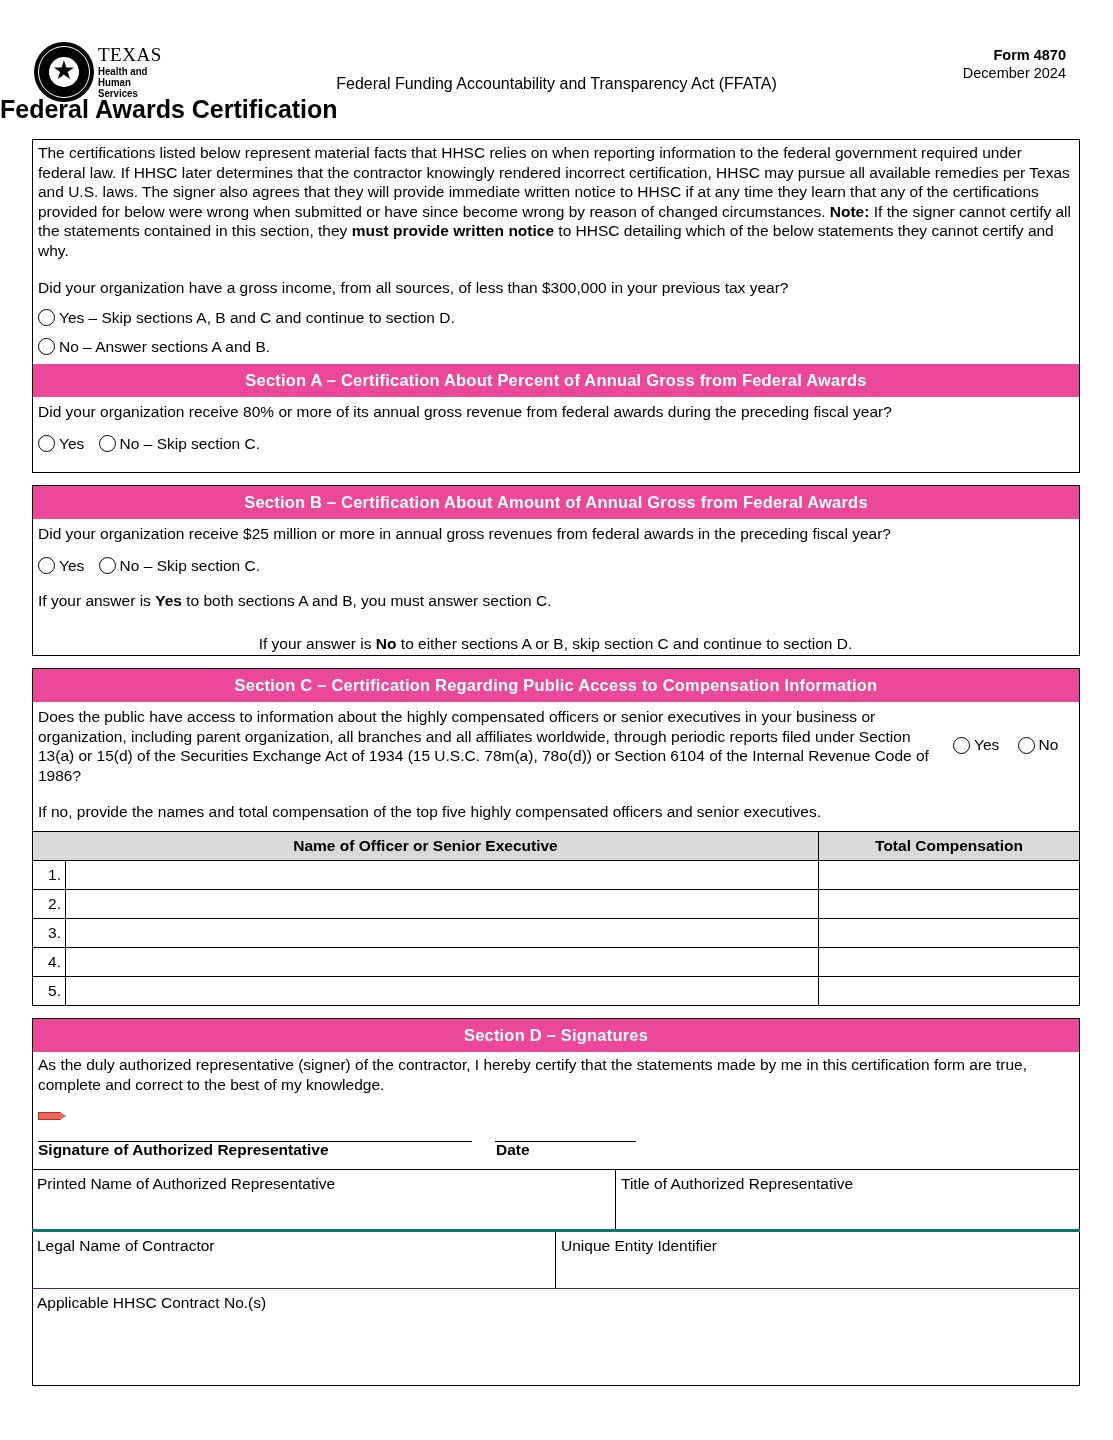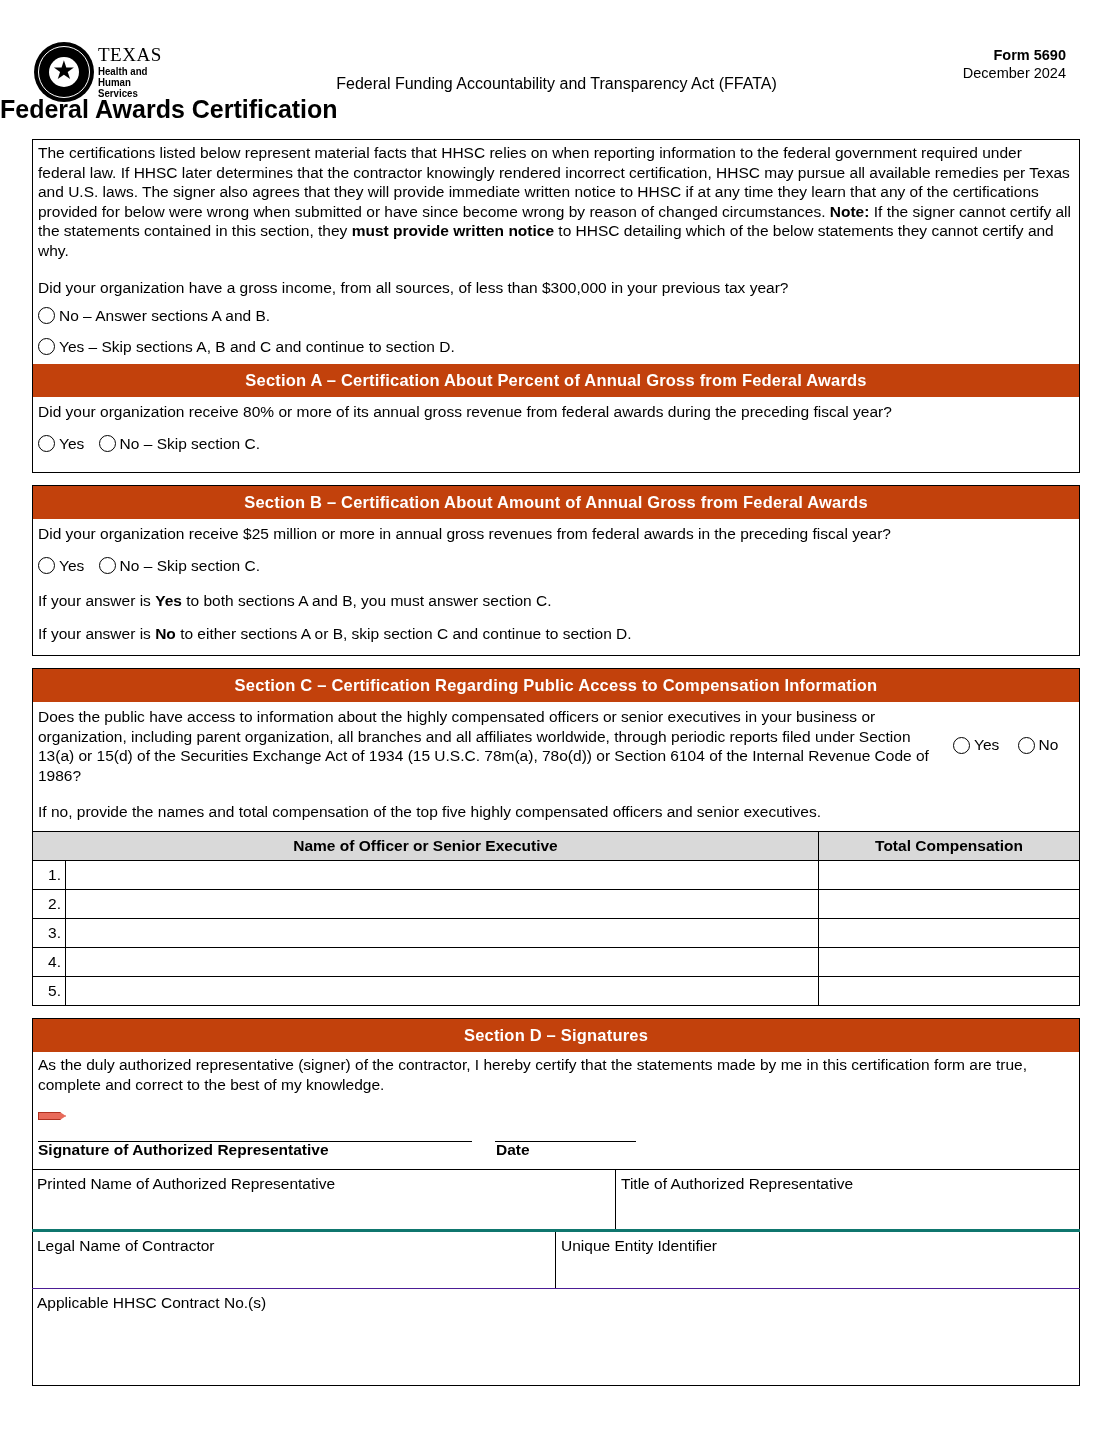"Form 5690" b { text: 5690 -> 4870 }
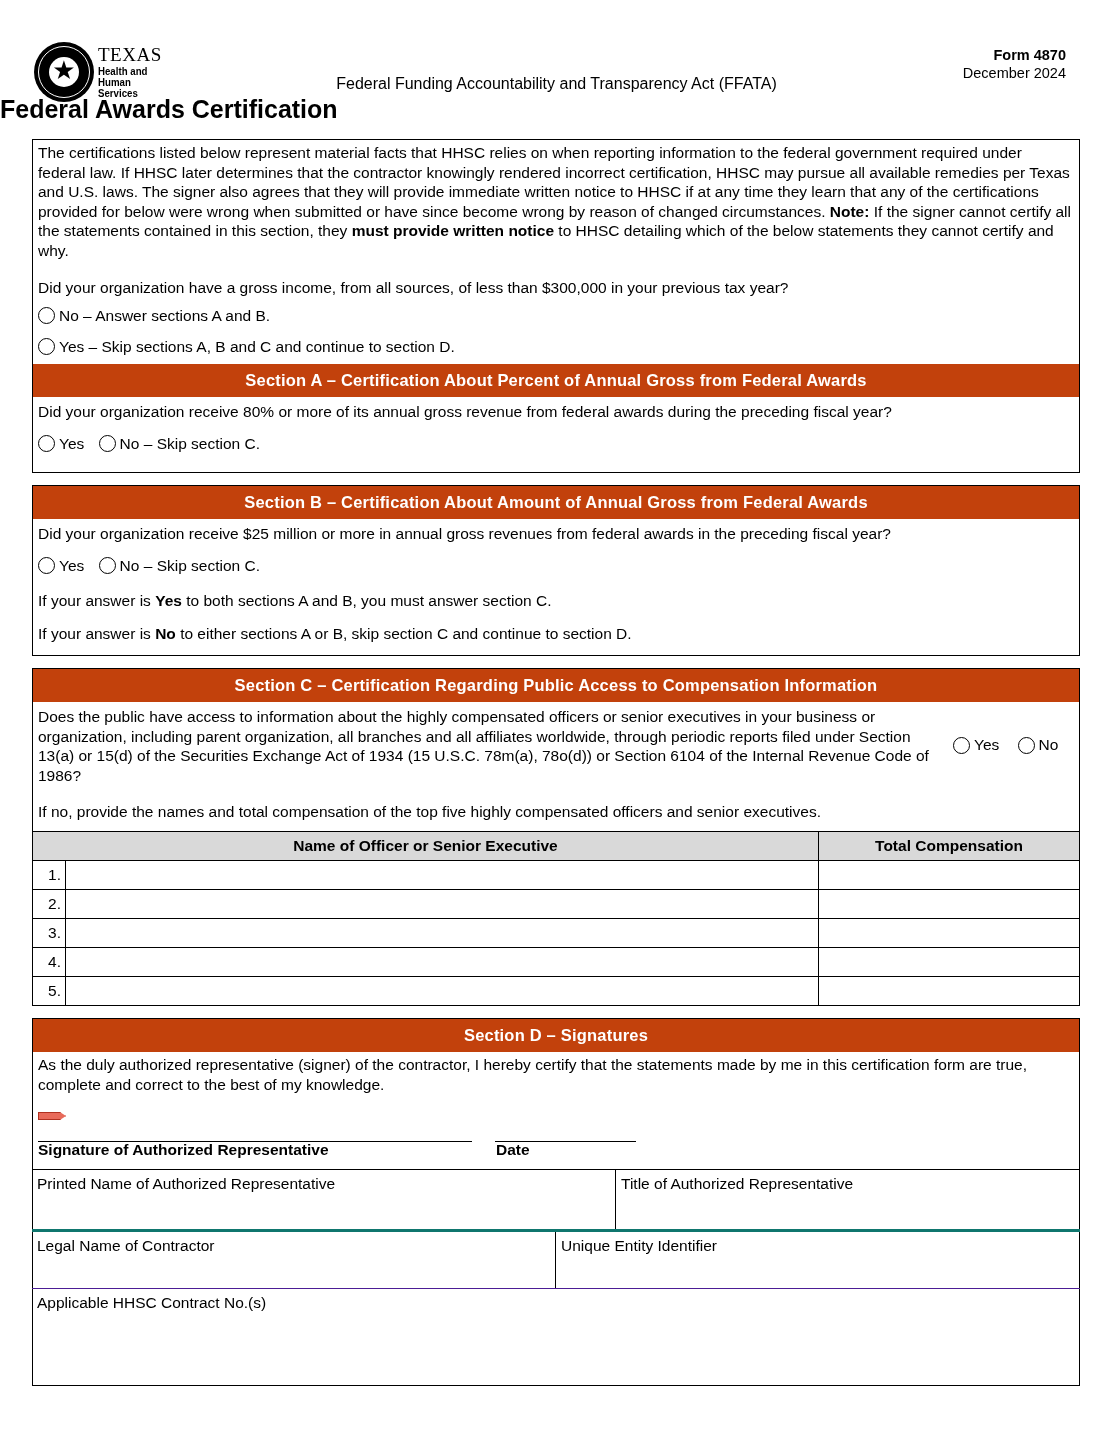"No – Answer sections A" div.p { order: before "Yes – Skip sections A," -> after "Yes – Skip sections A," }
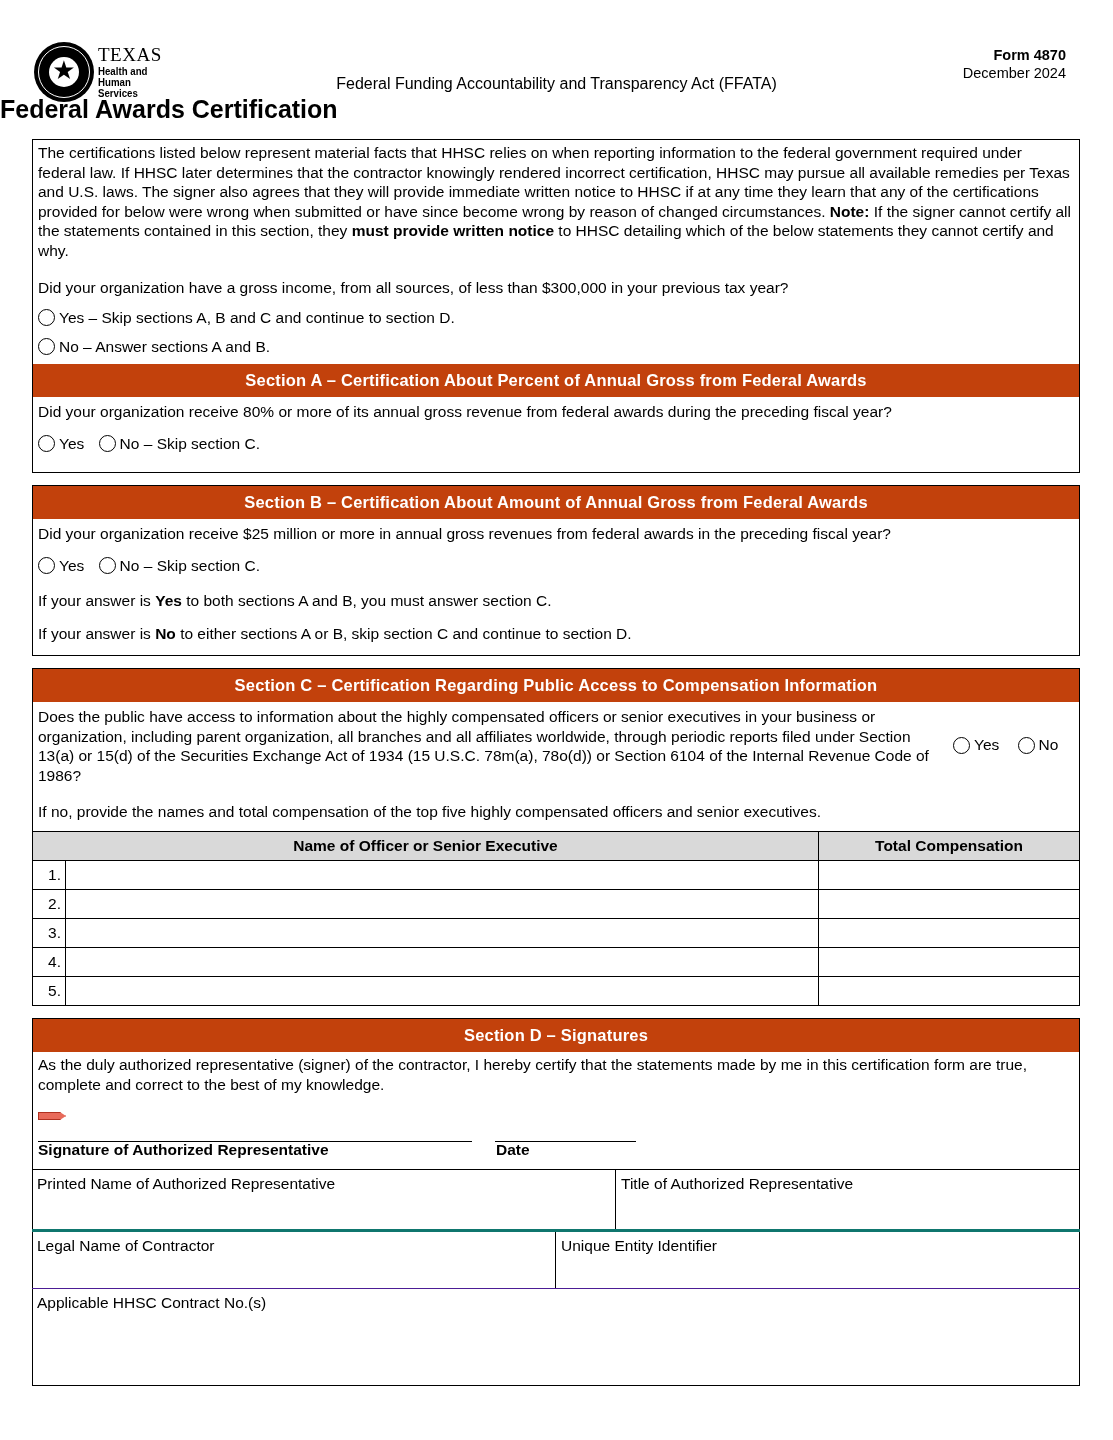"Section A – Certification About" .sec-head { background: #c2410c -> #ec4899 }
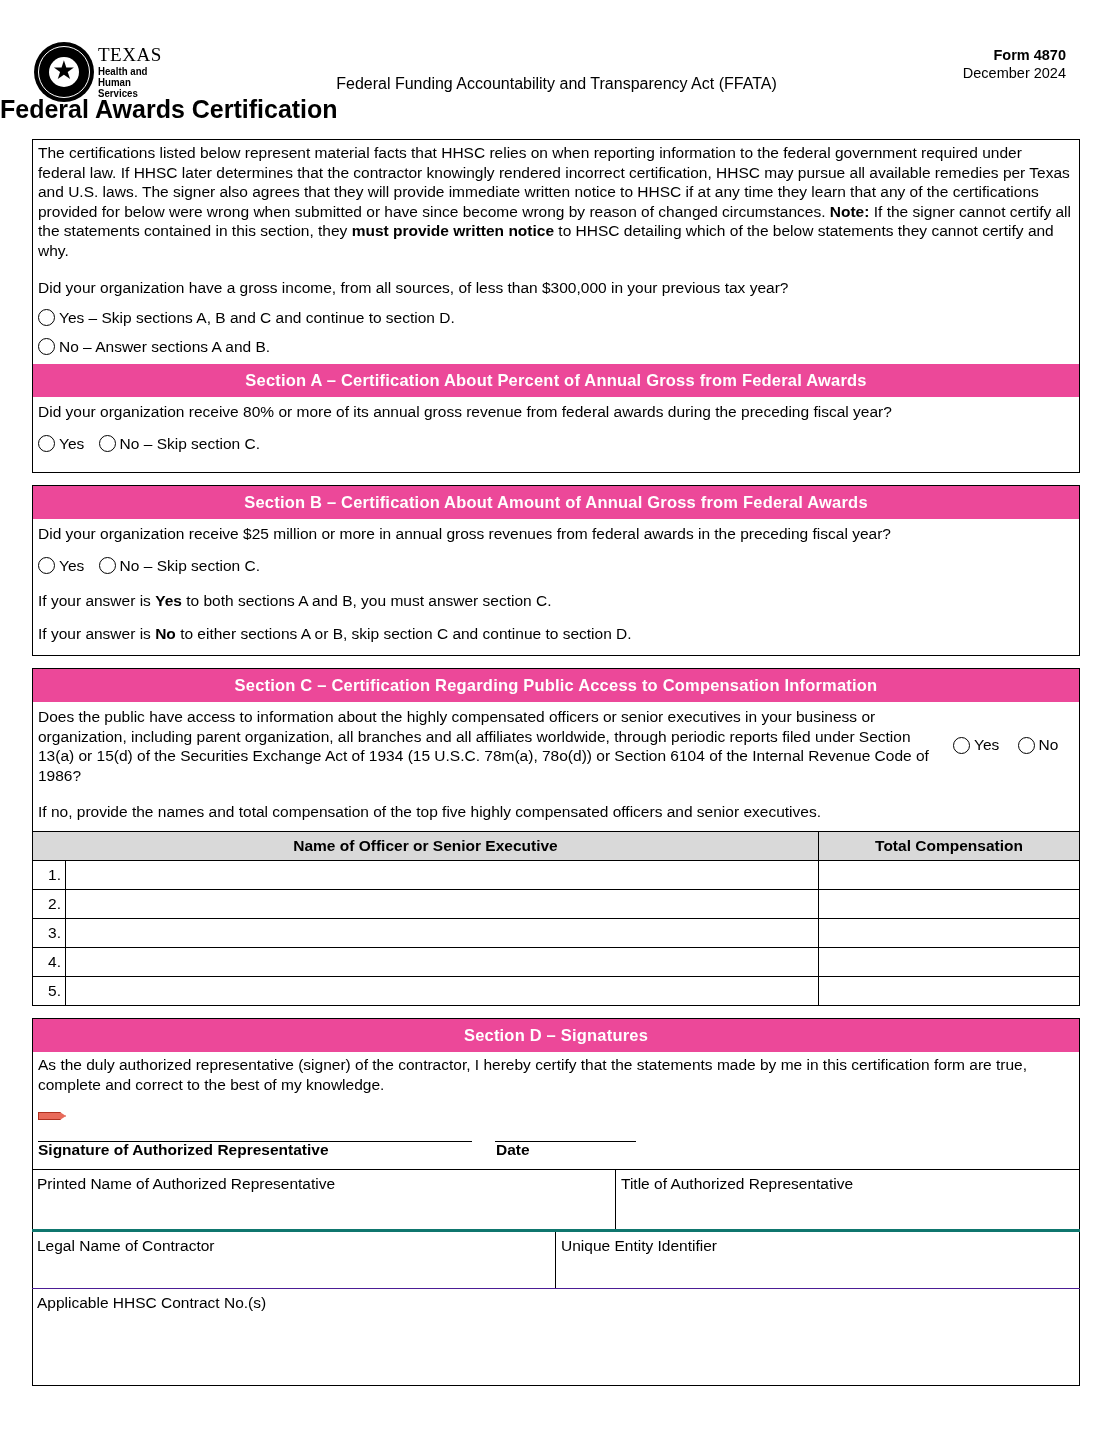"If your answer is No" div.p { margin-top: 13px -> 23px; text-align: none -> center }
